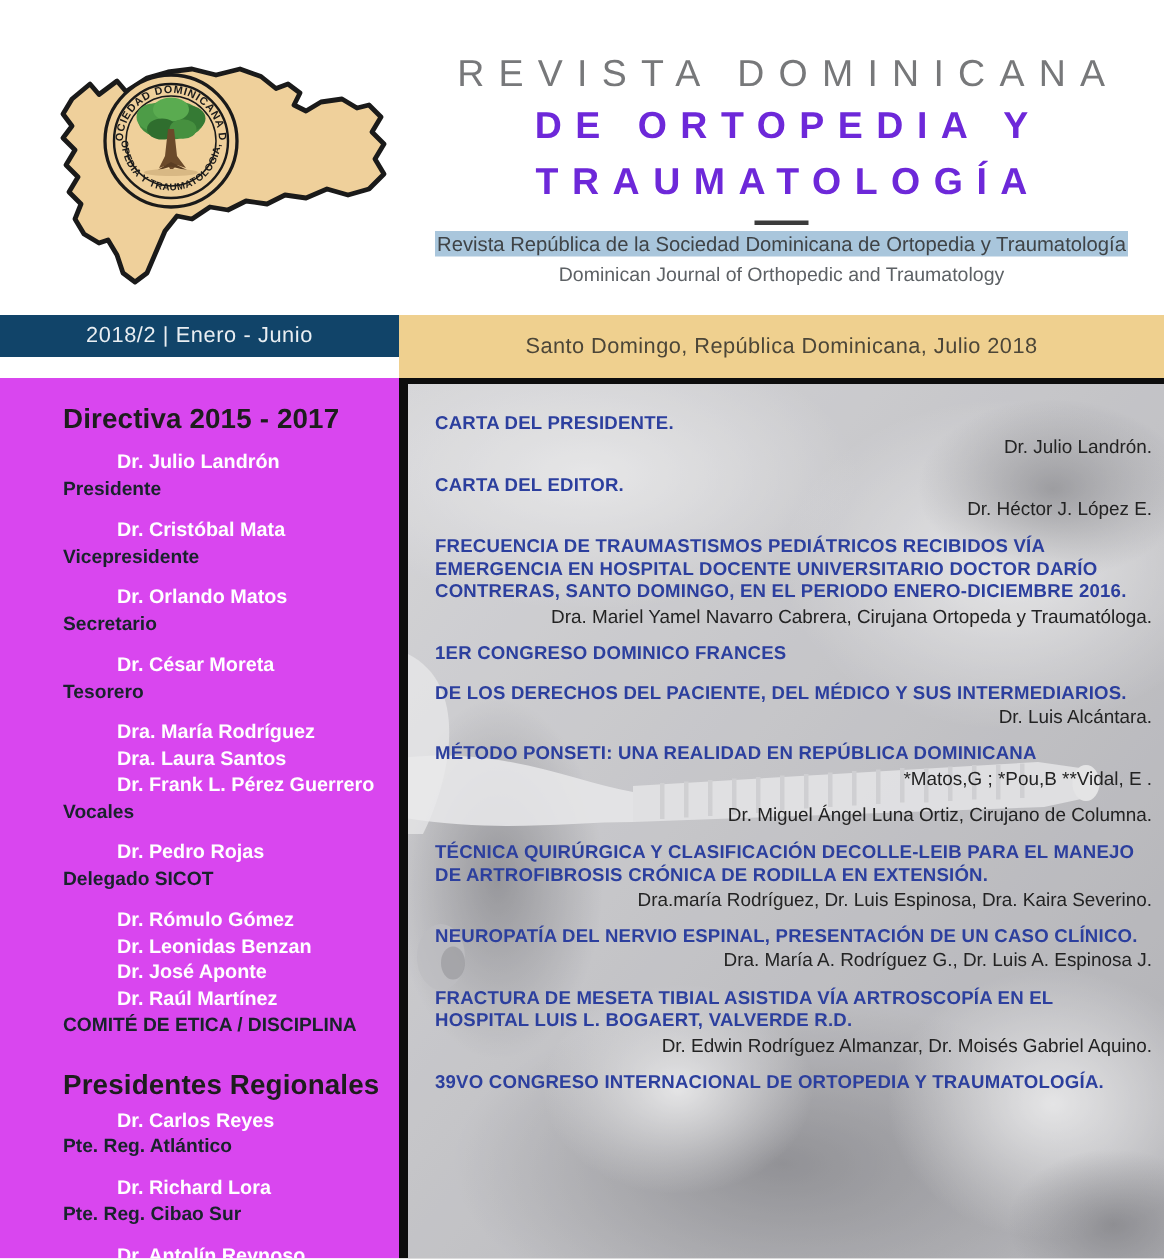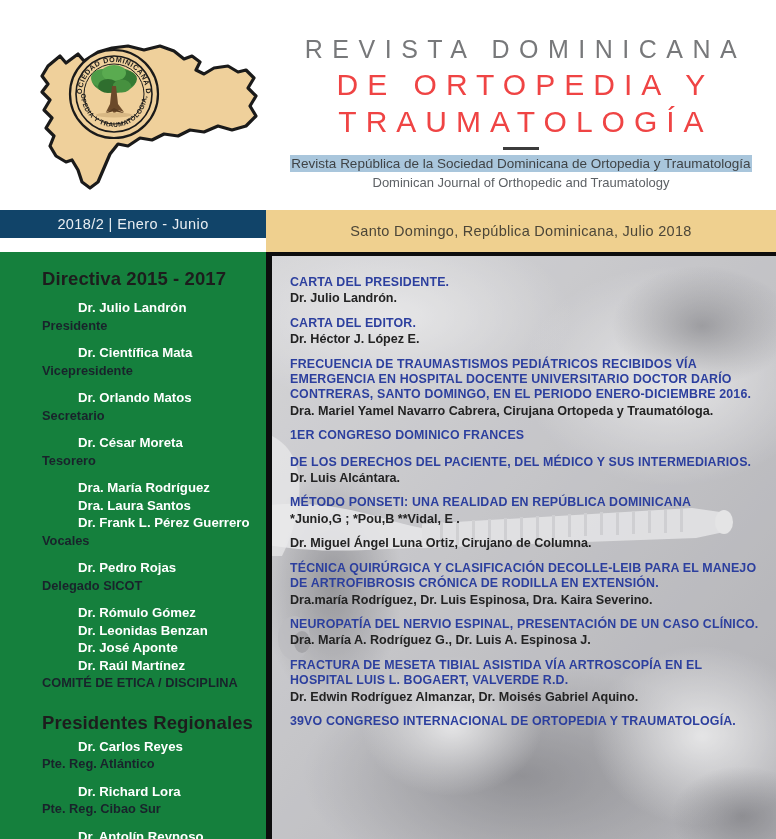"DE ORTOPEDIA Y" .title-line2, .title-line3 { color: #ef4444 -> #6d28d9; font-size: 30px -> 25px; font-weight: normal -> bold }
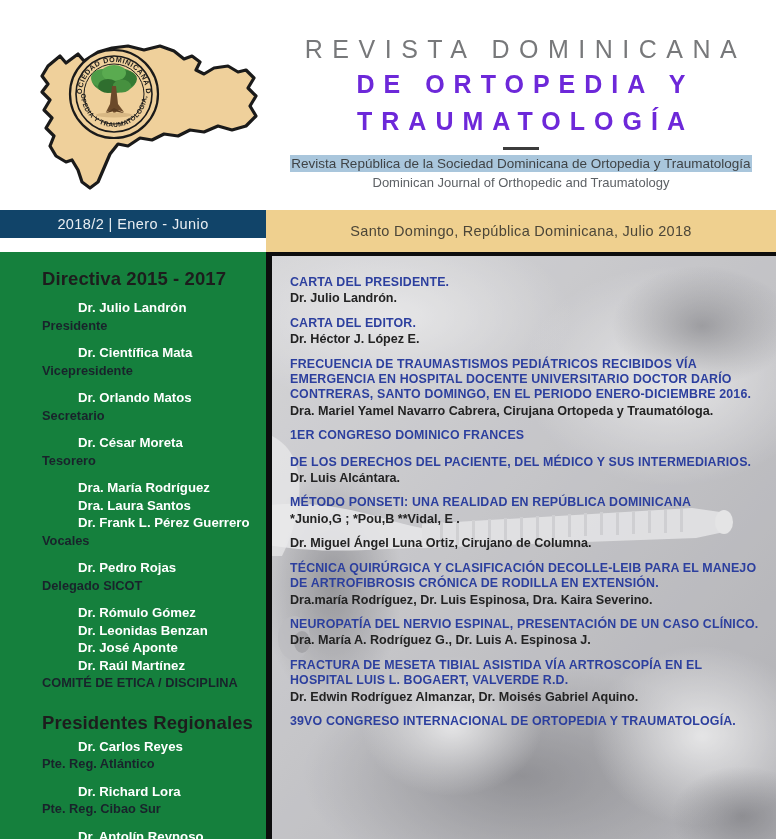"Directiva 2015 - 2017" .sidebar { background: #15803d -> #d946ef }
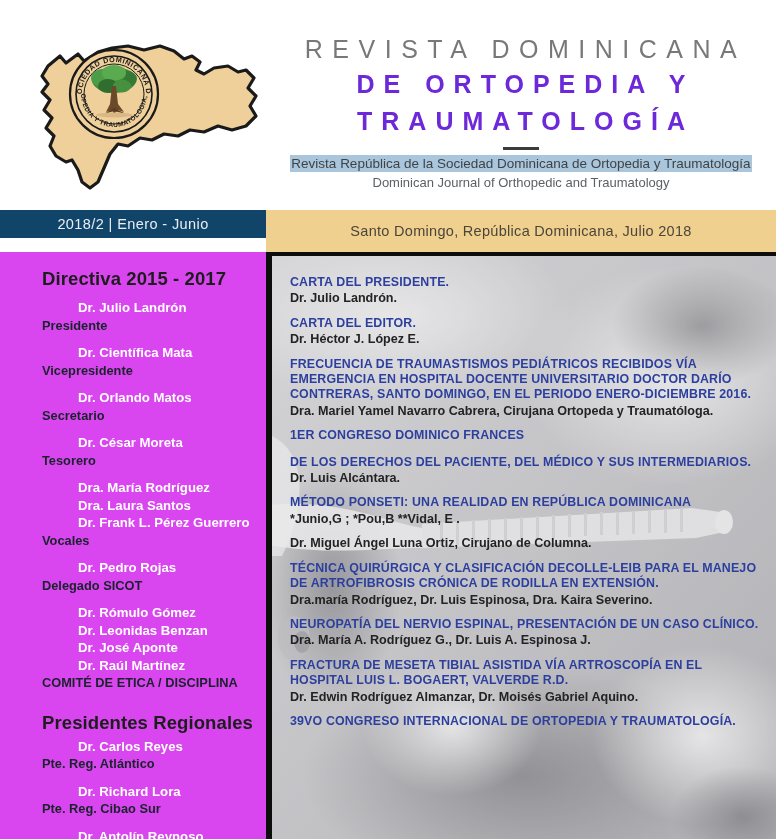"Dr. Julio Landrón." .entry-authors { font-weight: 700 -> 400; text-align: none -> right }
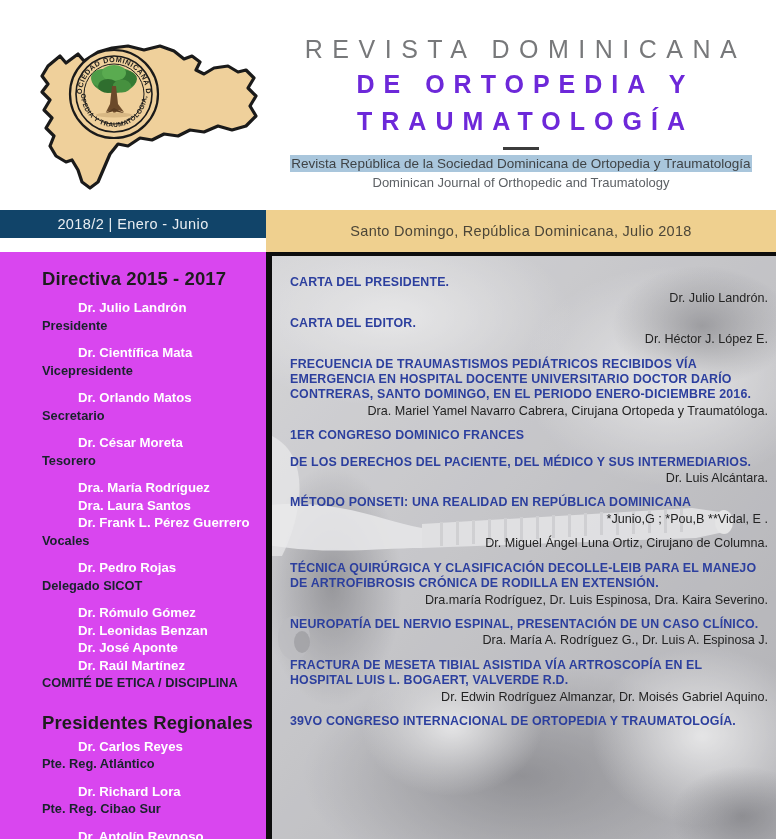"Dr. Científica Mata" div.sb-name { text: Científica -> Cristóbal }
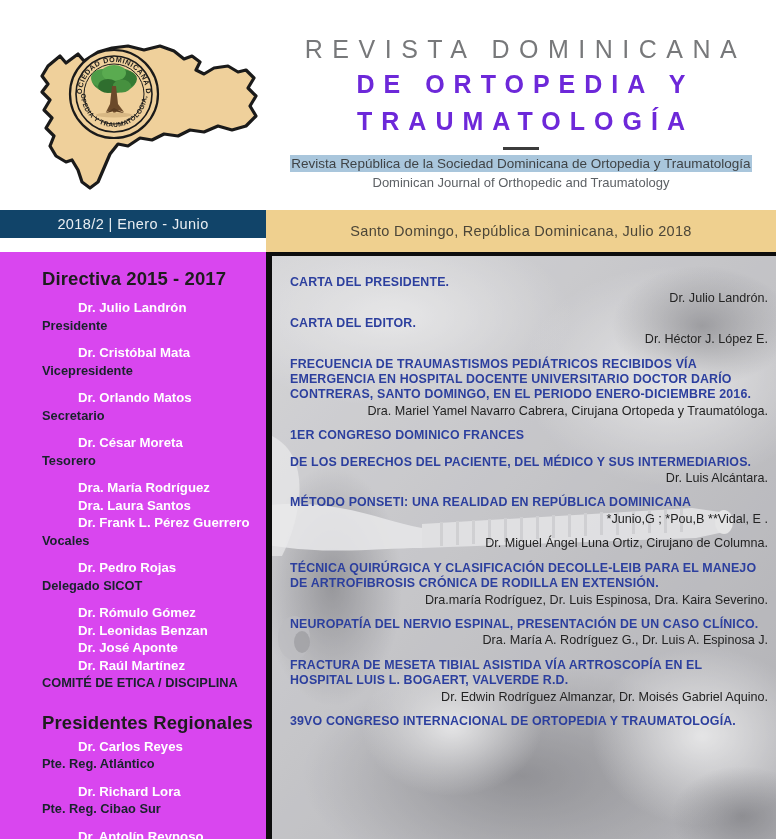"*Junio,G ; *Pou,B **Vidal, E" div.entry-authors { text: Junio,G -> Matos,G }
